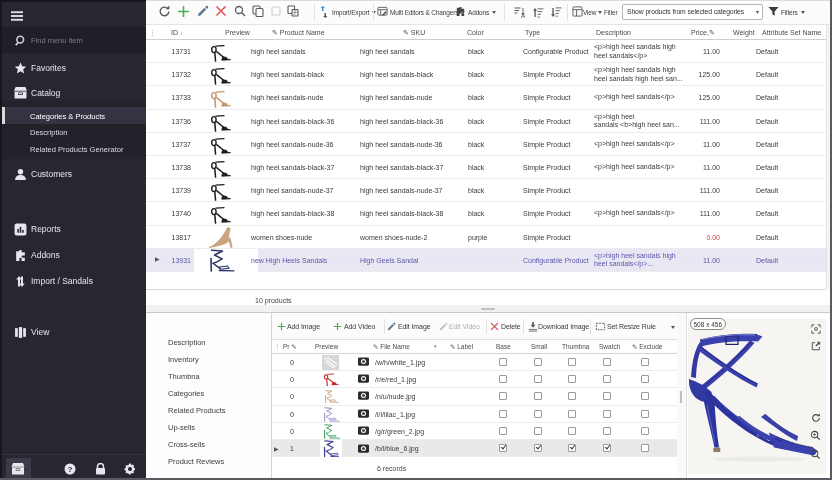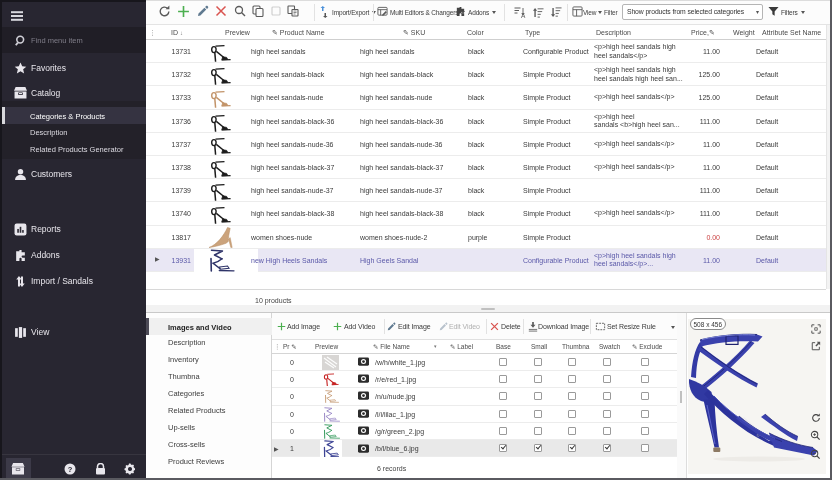"Images and Video" div { html: <div> <div></div> <div>Images and Video</div> </div> -> none }
